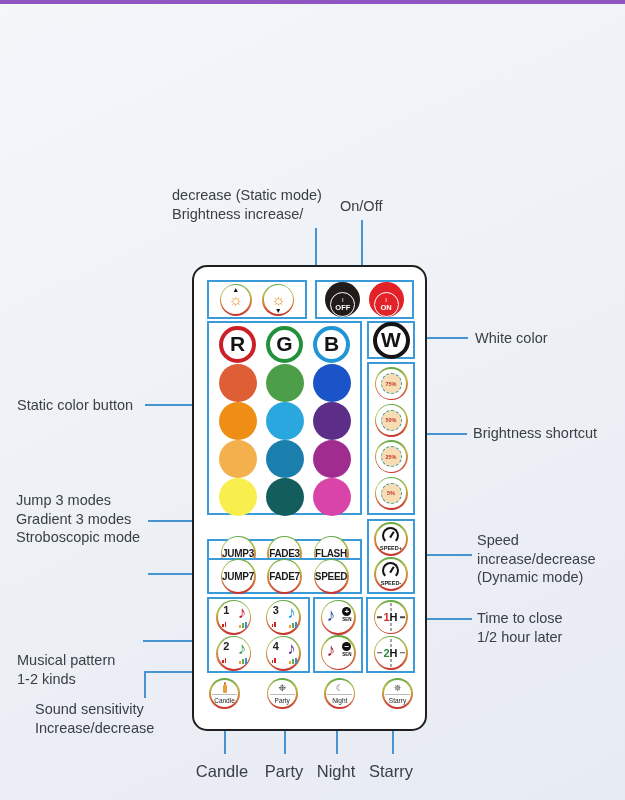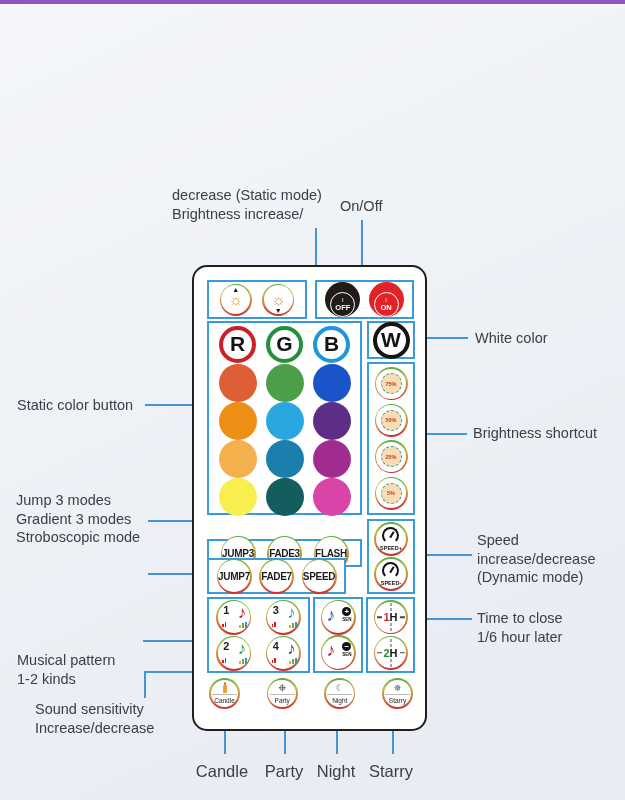"JUMP7" .box-jump7 { width: 139px -> 155px }
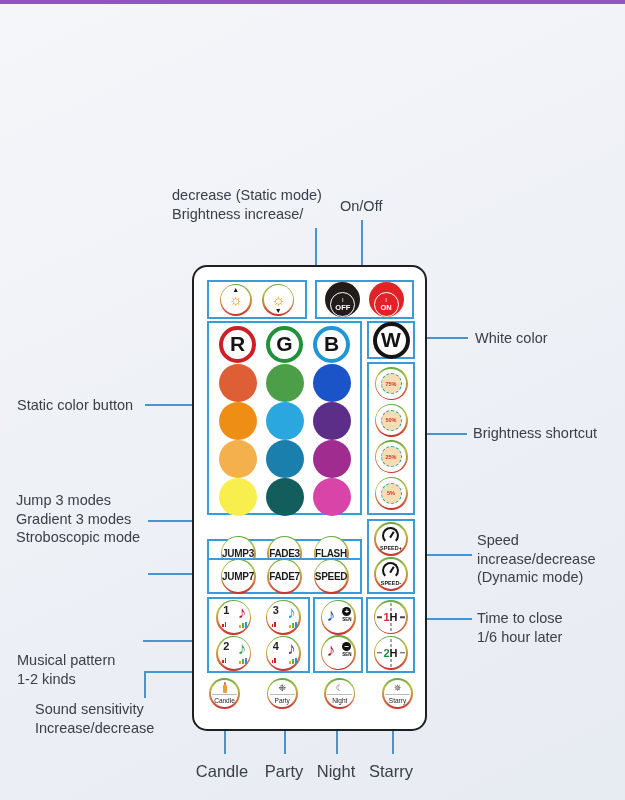"1/6 hour later" div { text: 1/6 -> 1/2 }
